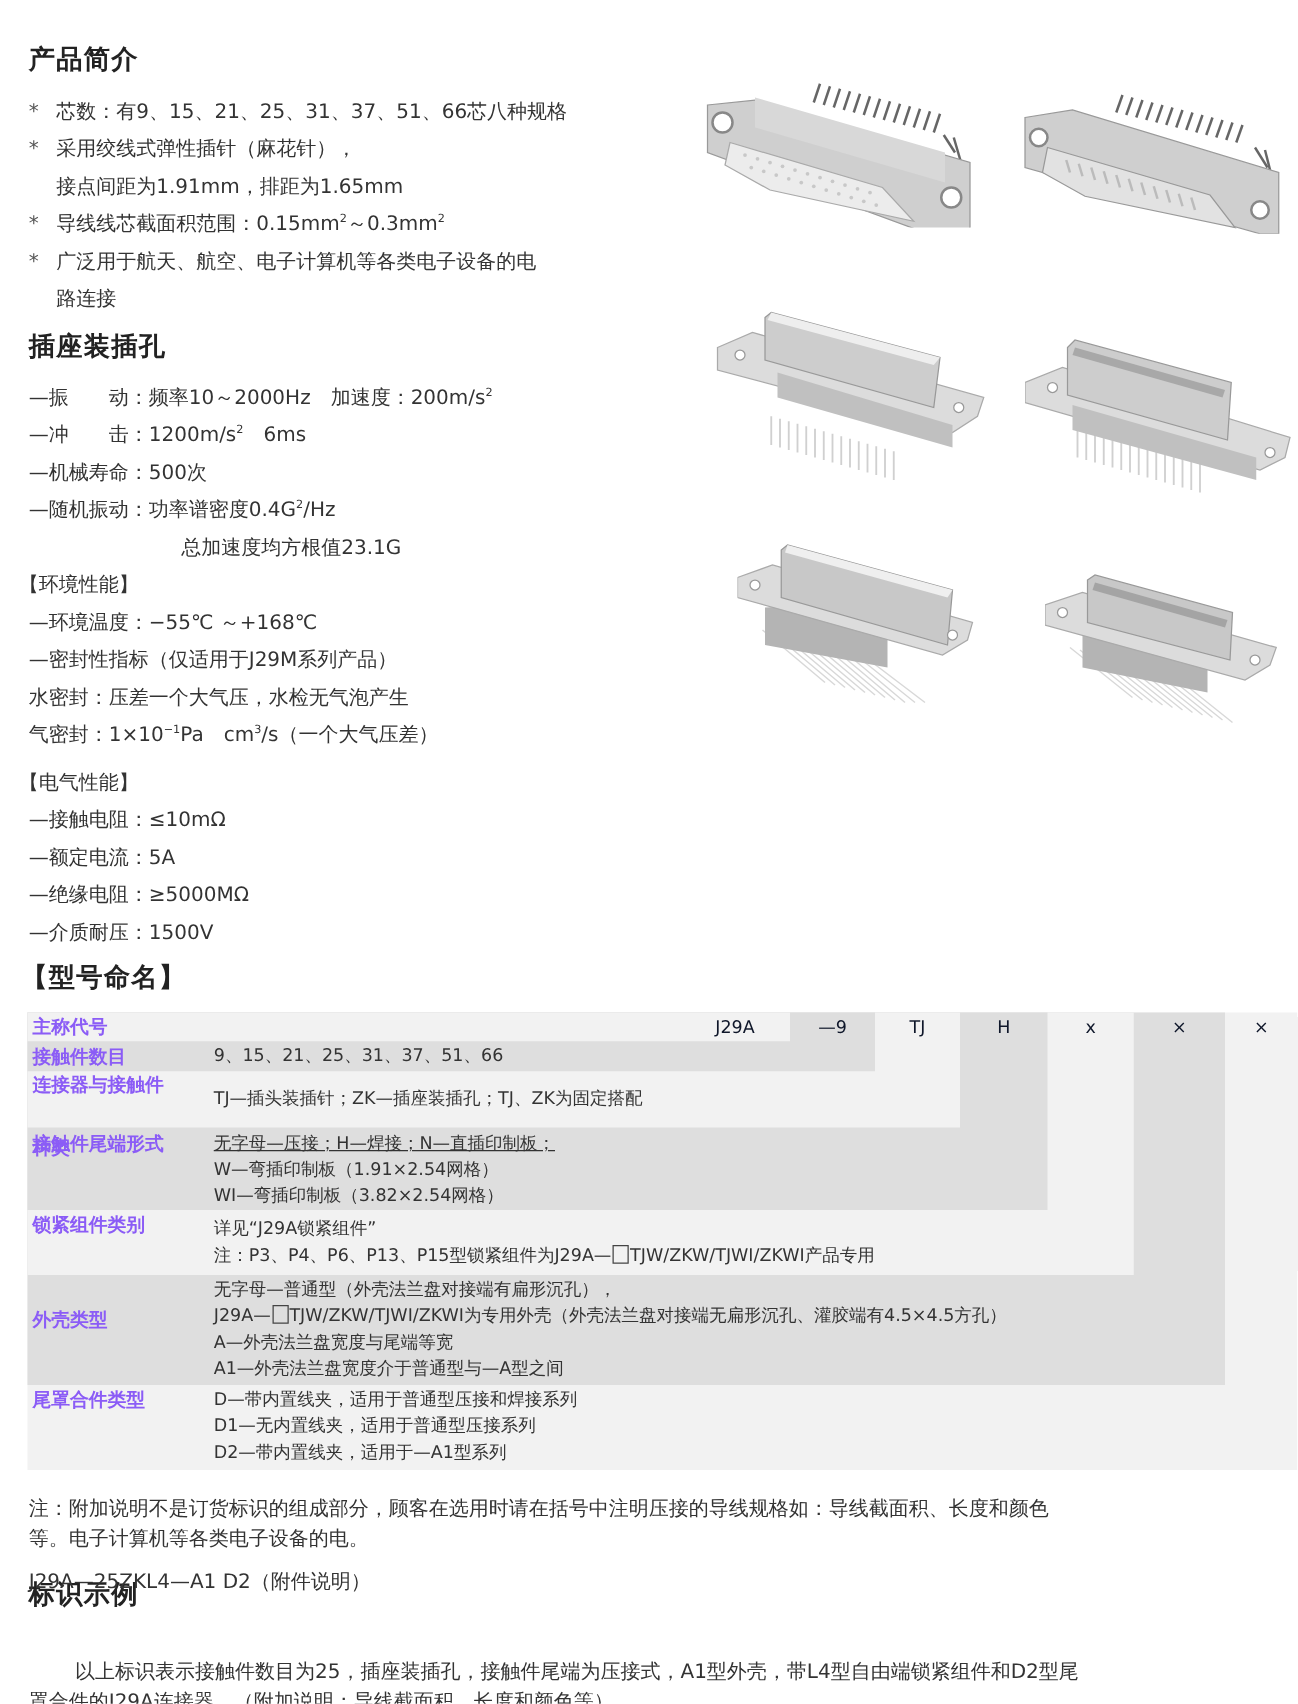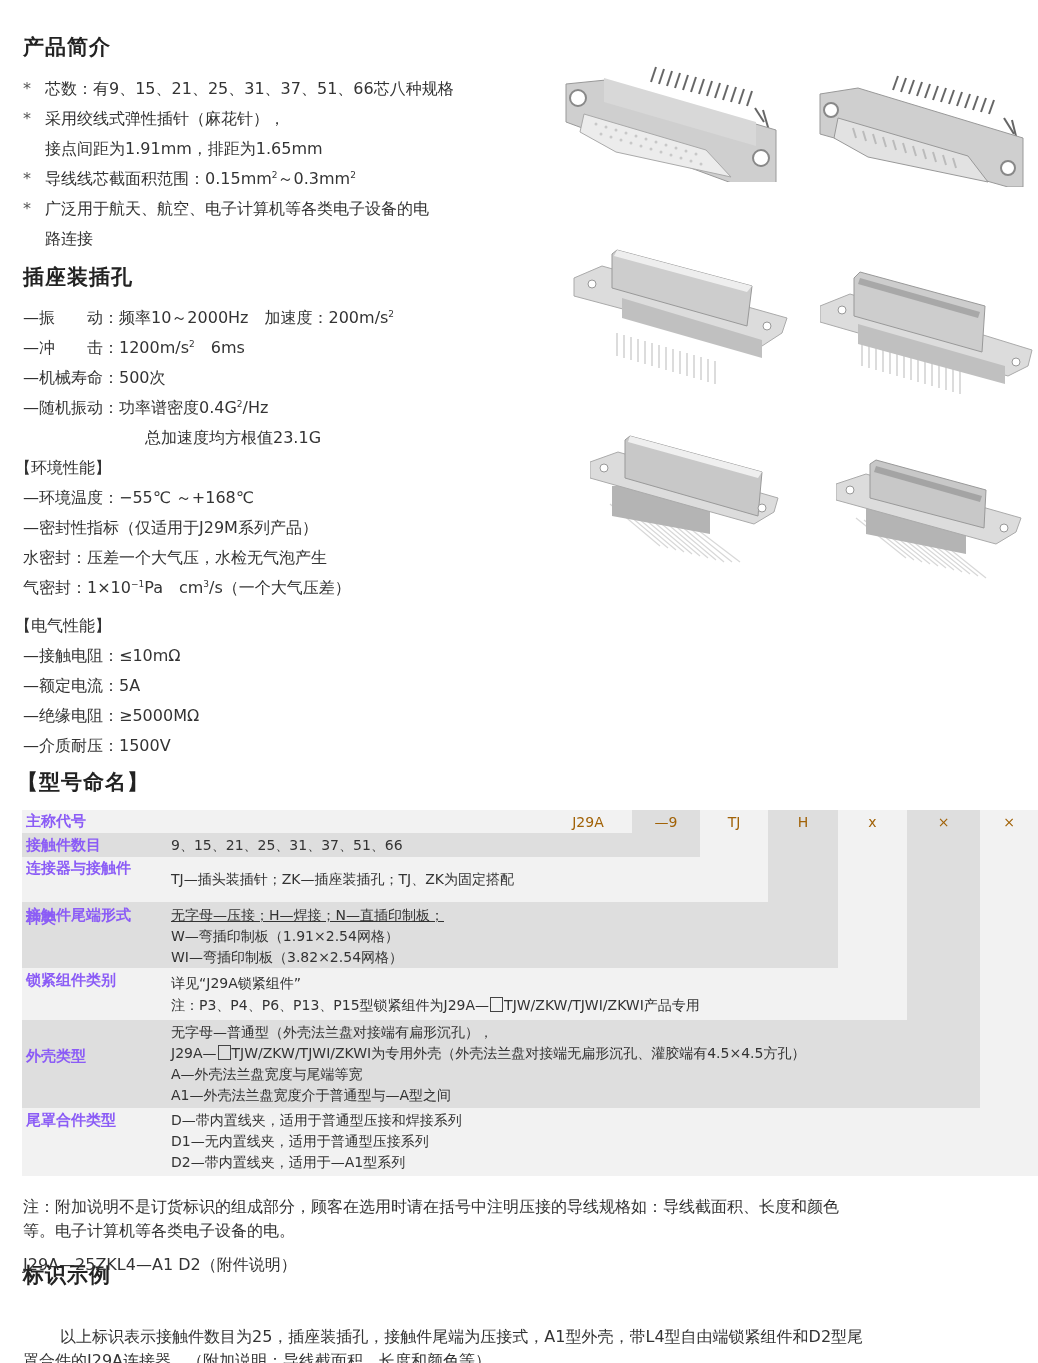"J29A" .code-cell { color: #a16207 -> #0f172a }
